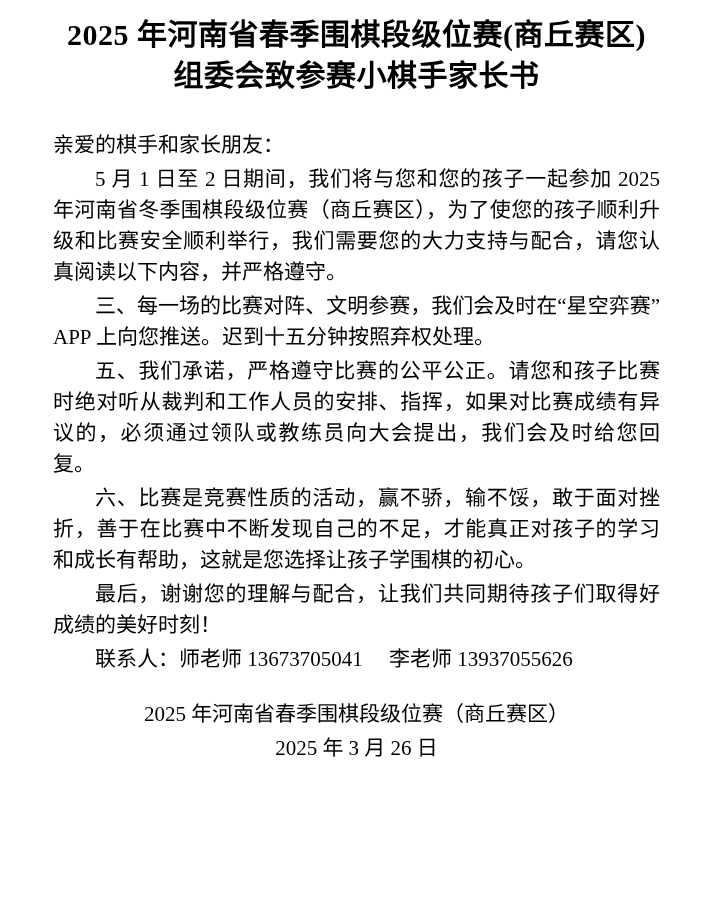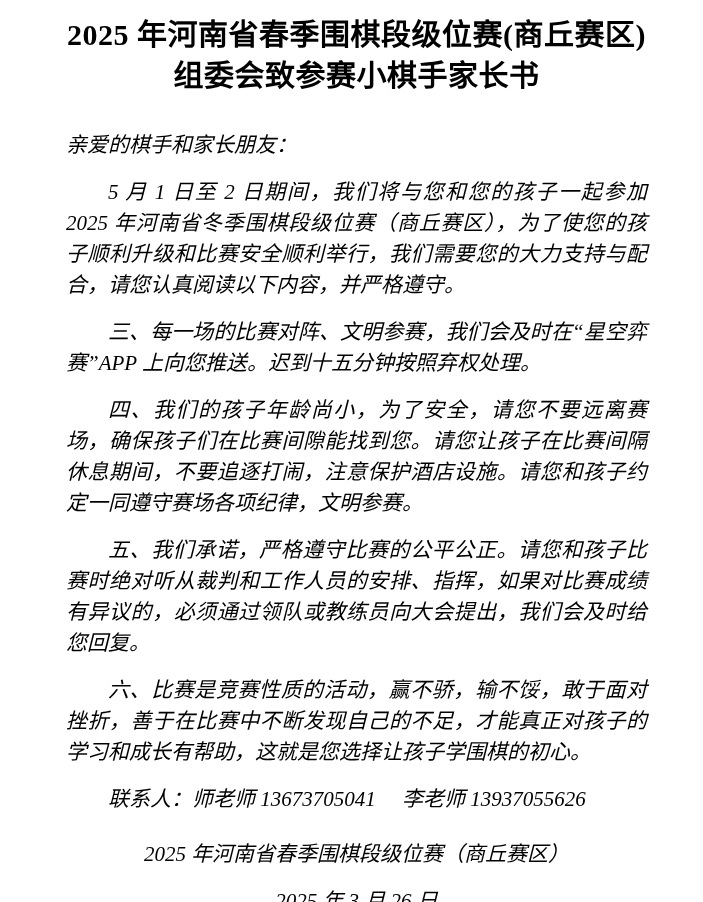"亲爱的棋手和家长朋友：" .letter-body p { font-style: italic -> none; margin: 16px -> 3px }
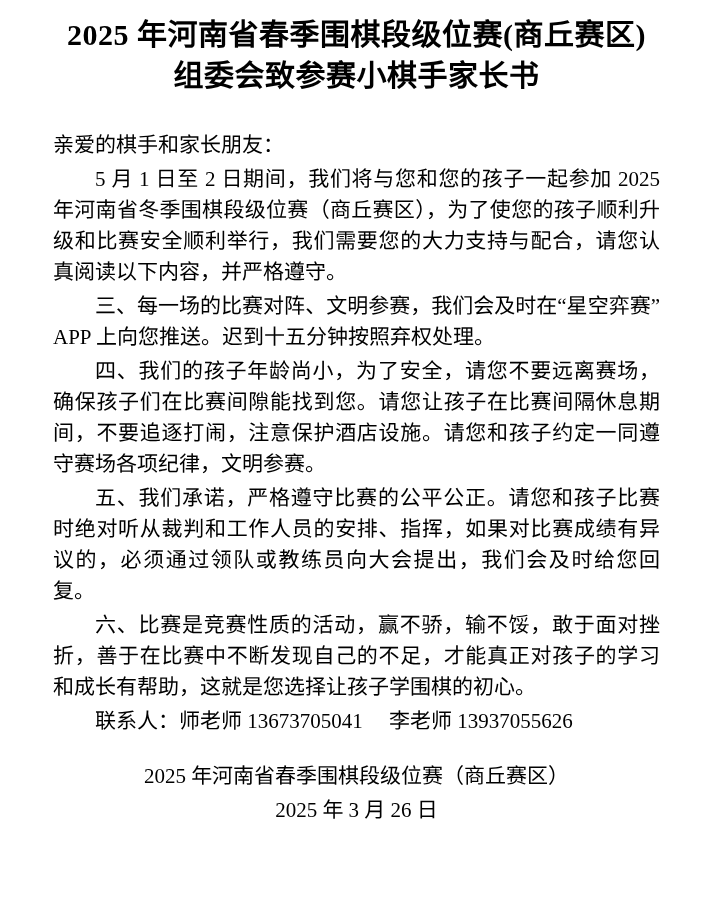"四、我们的孩子年龄尚小，为了安全，请您不要远离赛场，确保孩子们在比赛间隙能找到您" p.indent { html: <p>四、我们的孩子年龄尚小，为了安全，请您不要远离赛场，确保孩子们在比赛间隙能找到您。请您让孩子在比赛间隔休息期间，不要追逐打闹，注意保护酒店设施。请您和孩子约定一同遵守赛场各项纪律，文明参赛。</p> -> none }
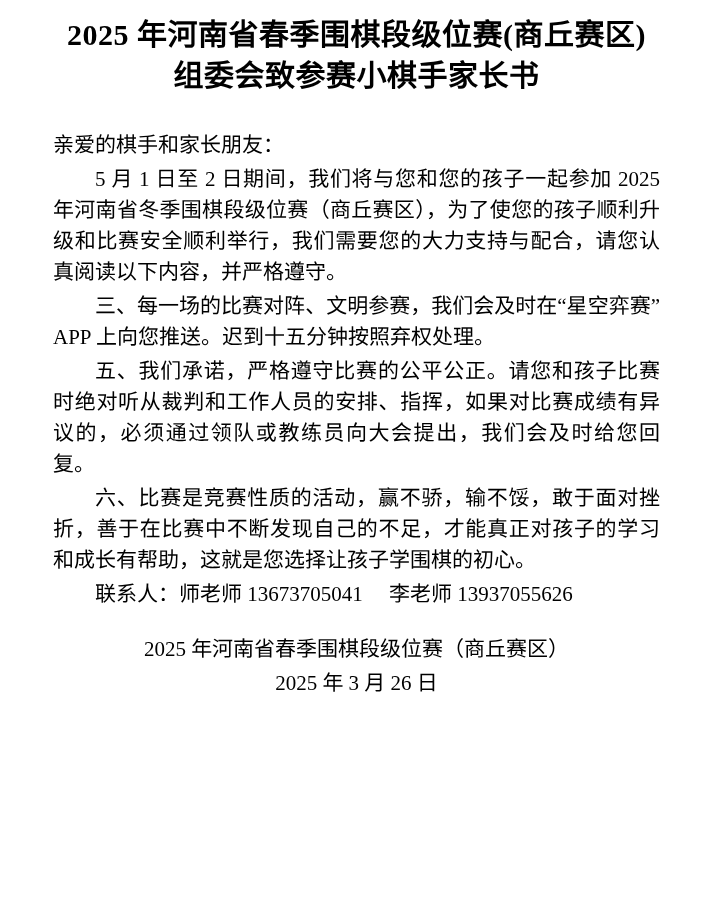"最后，谢谢您的理解与配合，让我们共同期待孩子们取得好成绩的美好时刻！" p.indent { html: none -> <p>最后，谢谢您的理解与配合，让我们共同期待孩子们取得好成绩的美好时刻！</p> }
